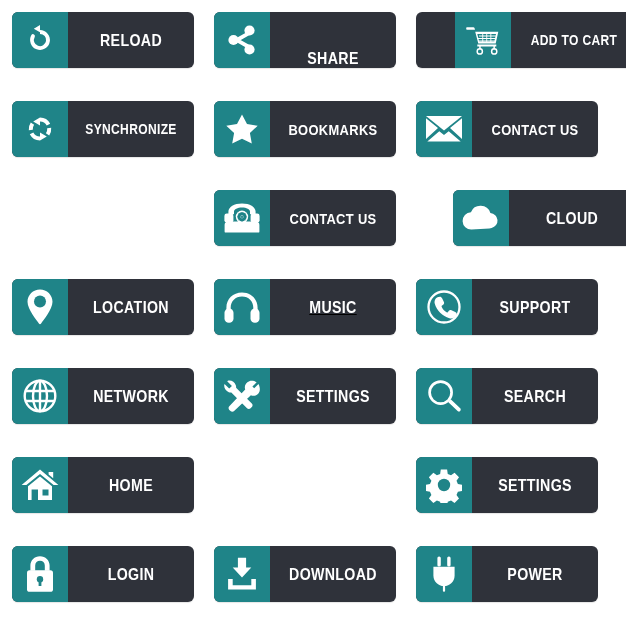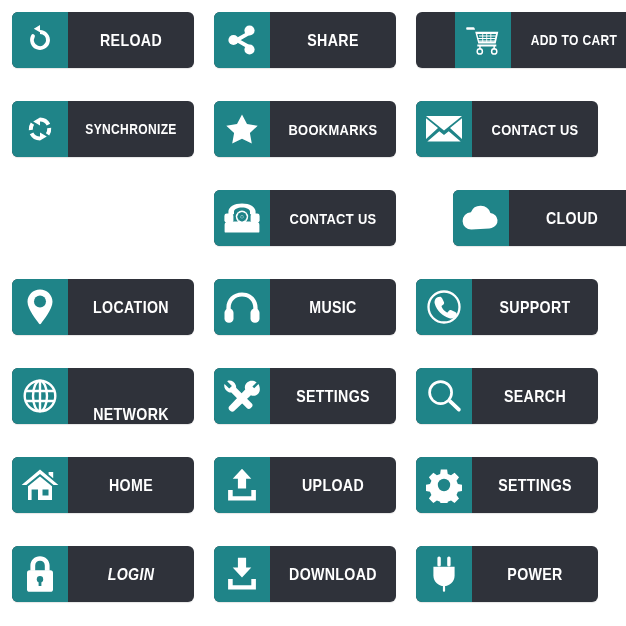"SHARE" div.btn { align-items: none -> flex-end }
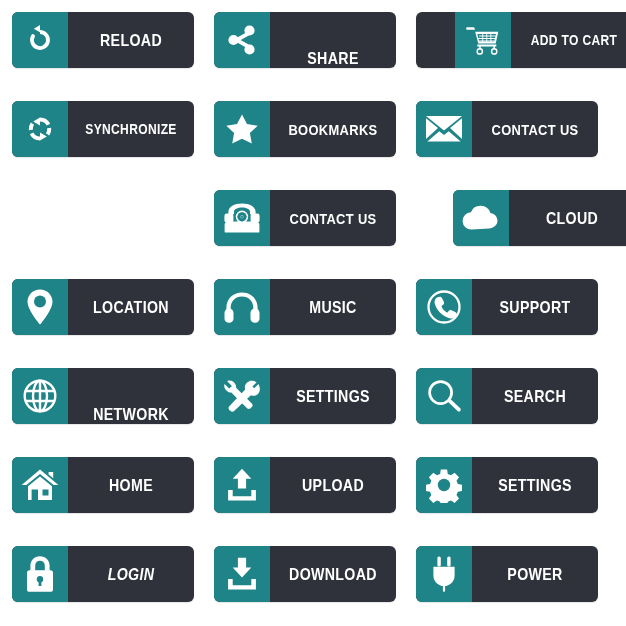"MUSIC" div.btn { text-decoration: none -> underline }
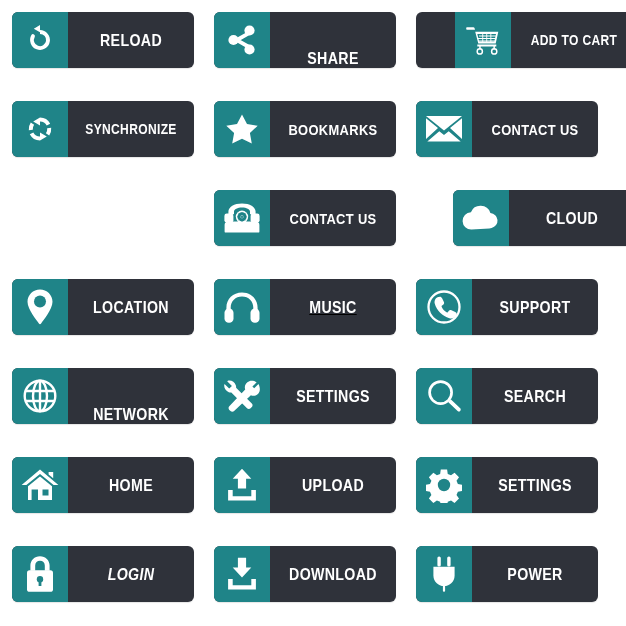"NETWORK" div.btn { align-items: flex-end -> none }
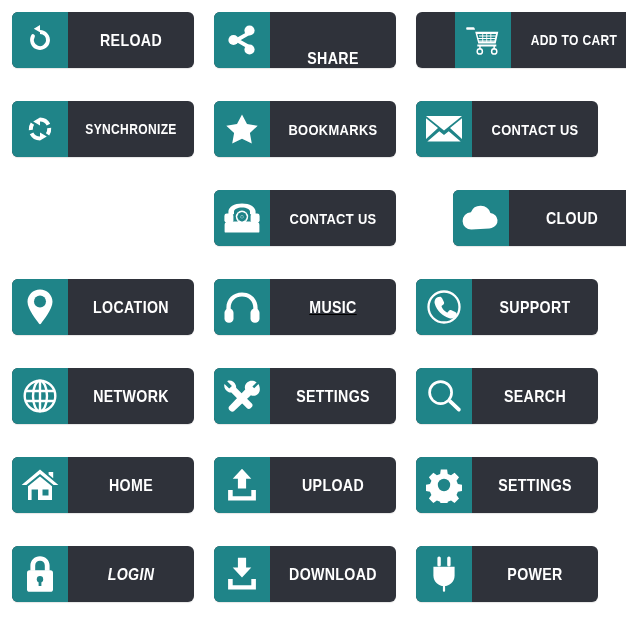"UPLOAD" div.btn { html: <div> <div> <svg> <g> <path></path> <path></path> </g> </svg> </div> <div>UPLOAD</div> </div> -> none }
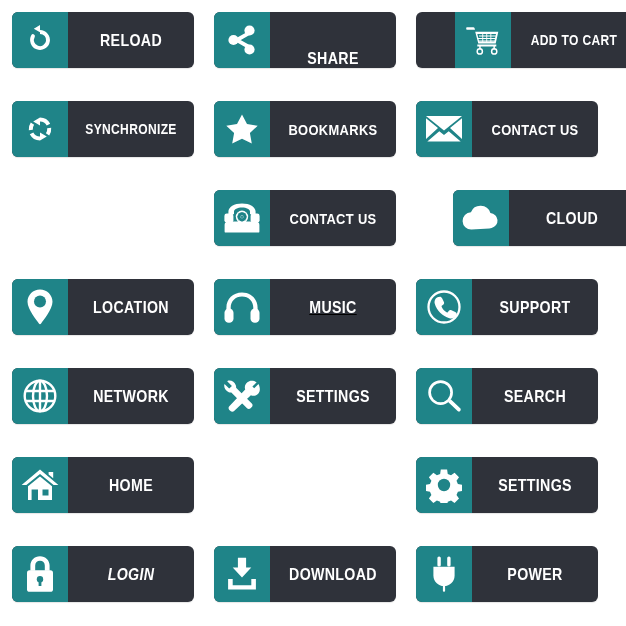"LOGIN" div.btn { font-style: italic -> none }
